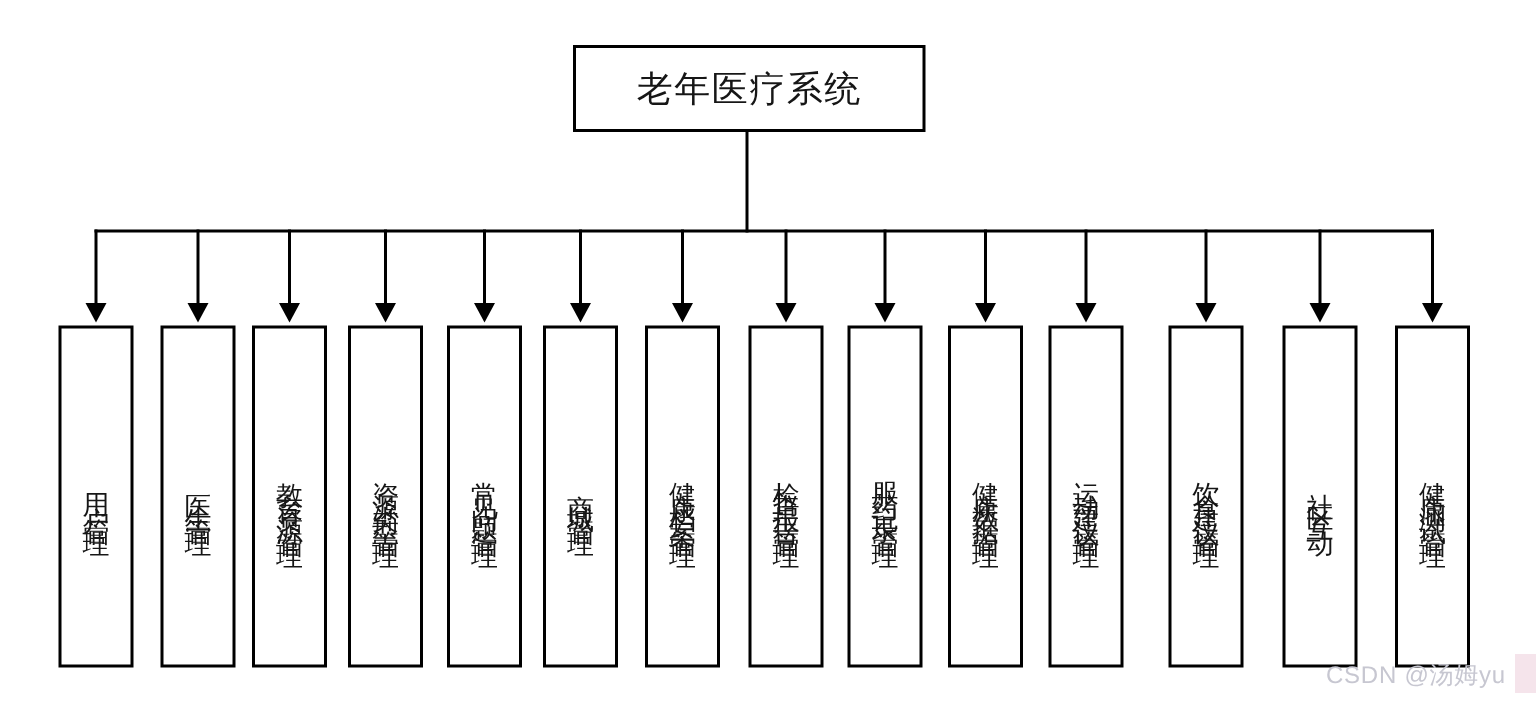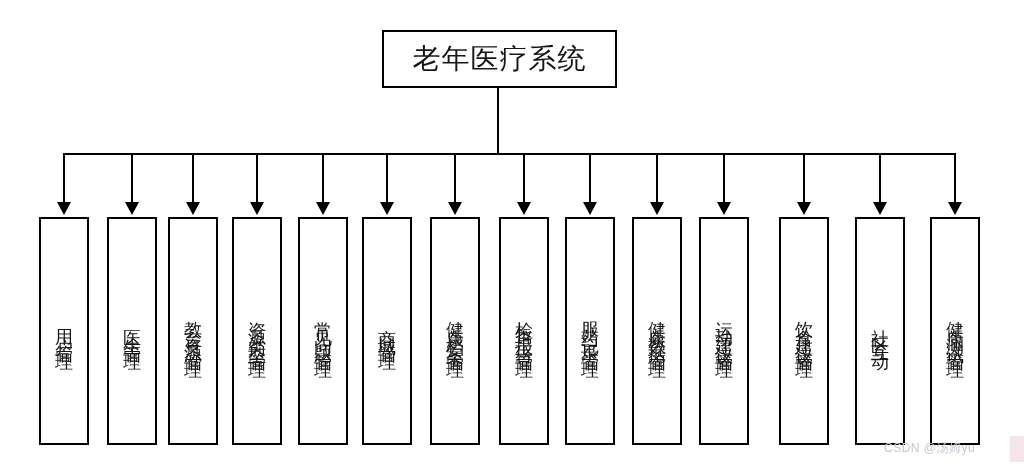"老年医疗系统" .root-label { font-size: 28px -> 24px }
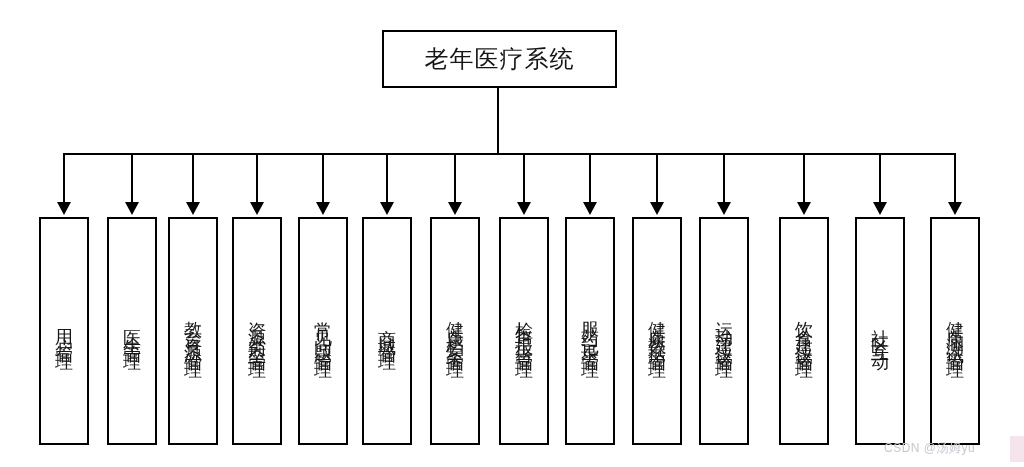"CSDN @汤姆yu" .watermark { font-size: 12px -> 16px }
